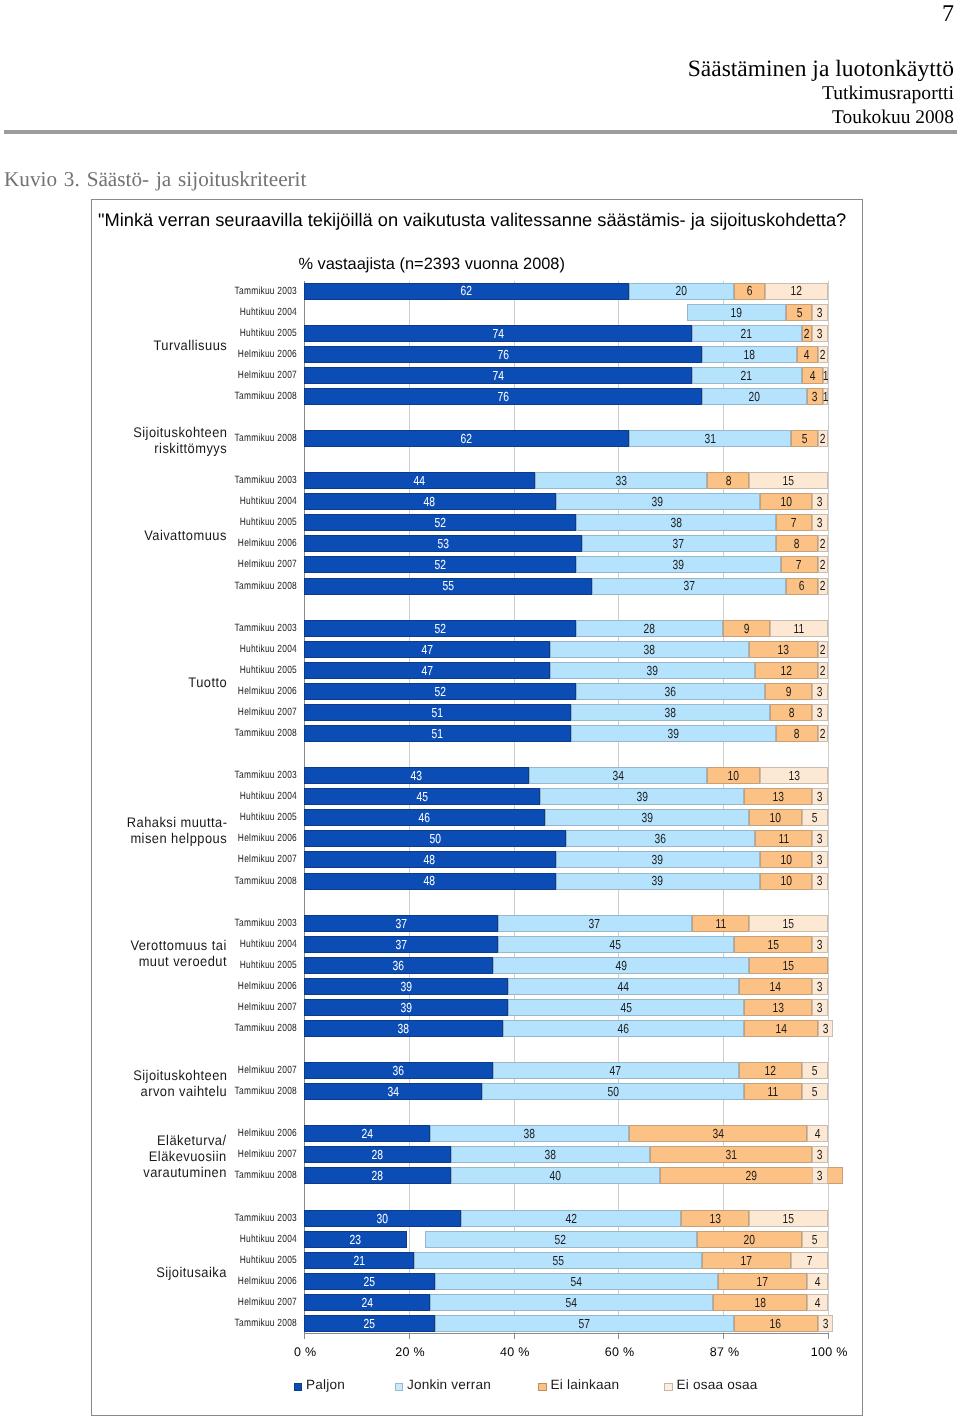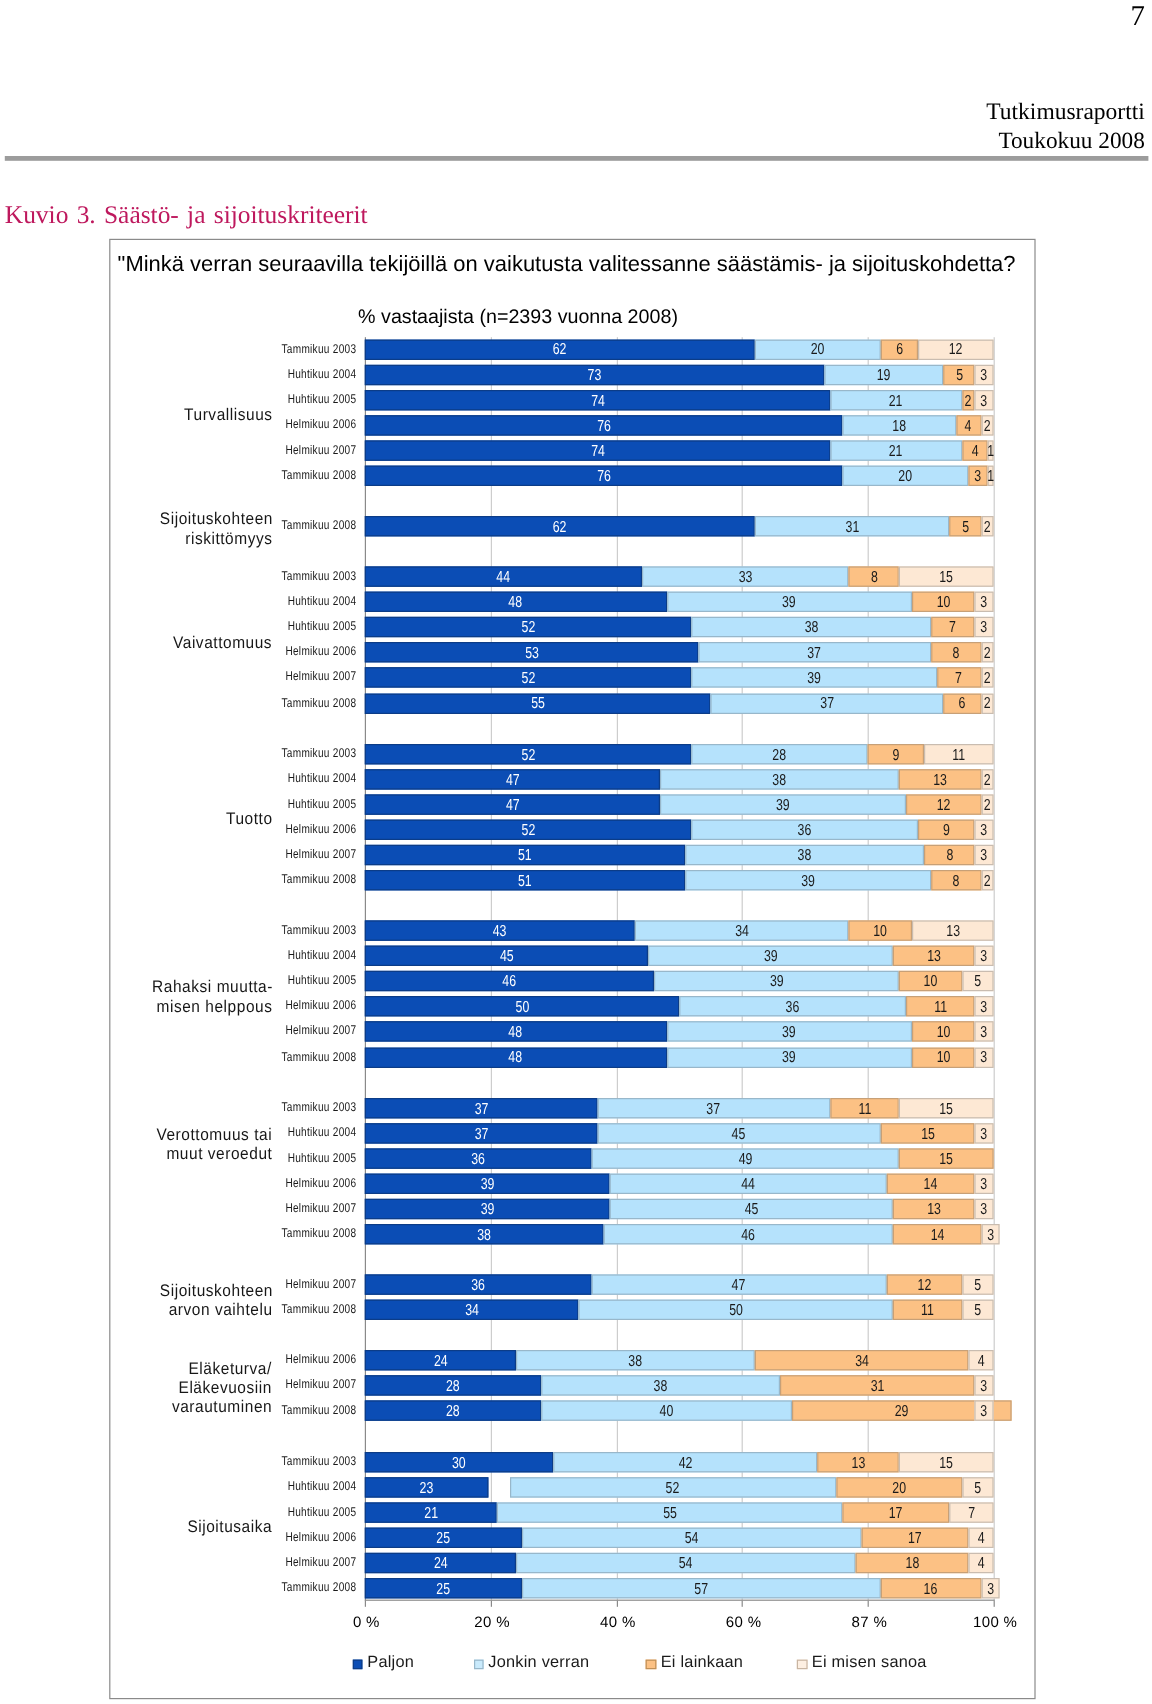"Säästäminen ja luotonkäyttö" div { html: none -> <div>Säästäminen ja luotonkäyttö</div> }
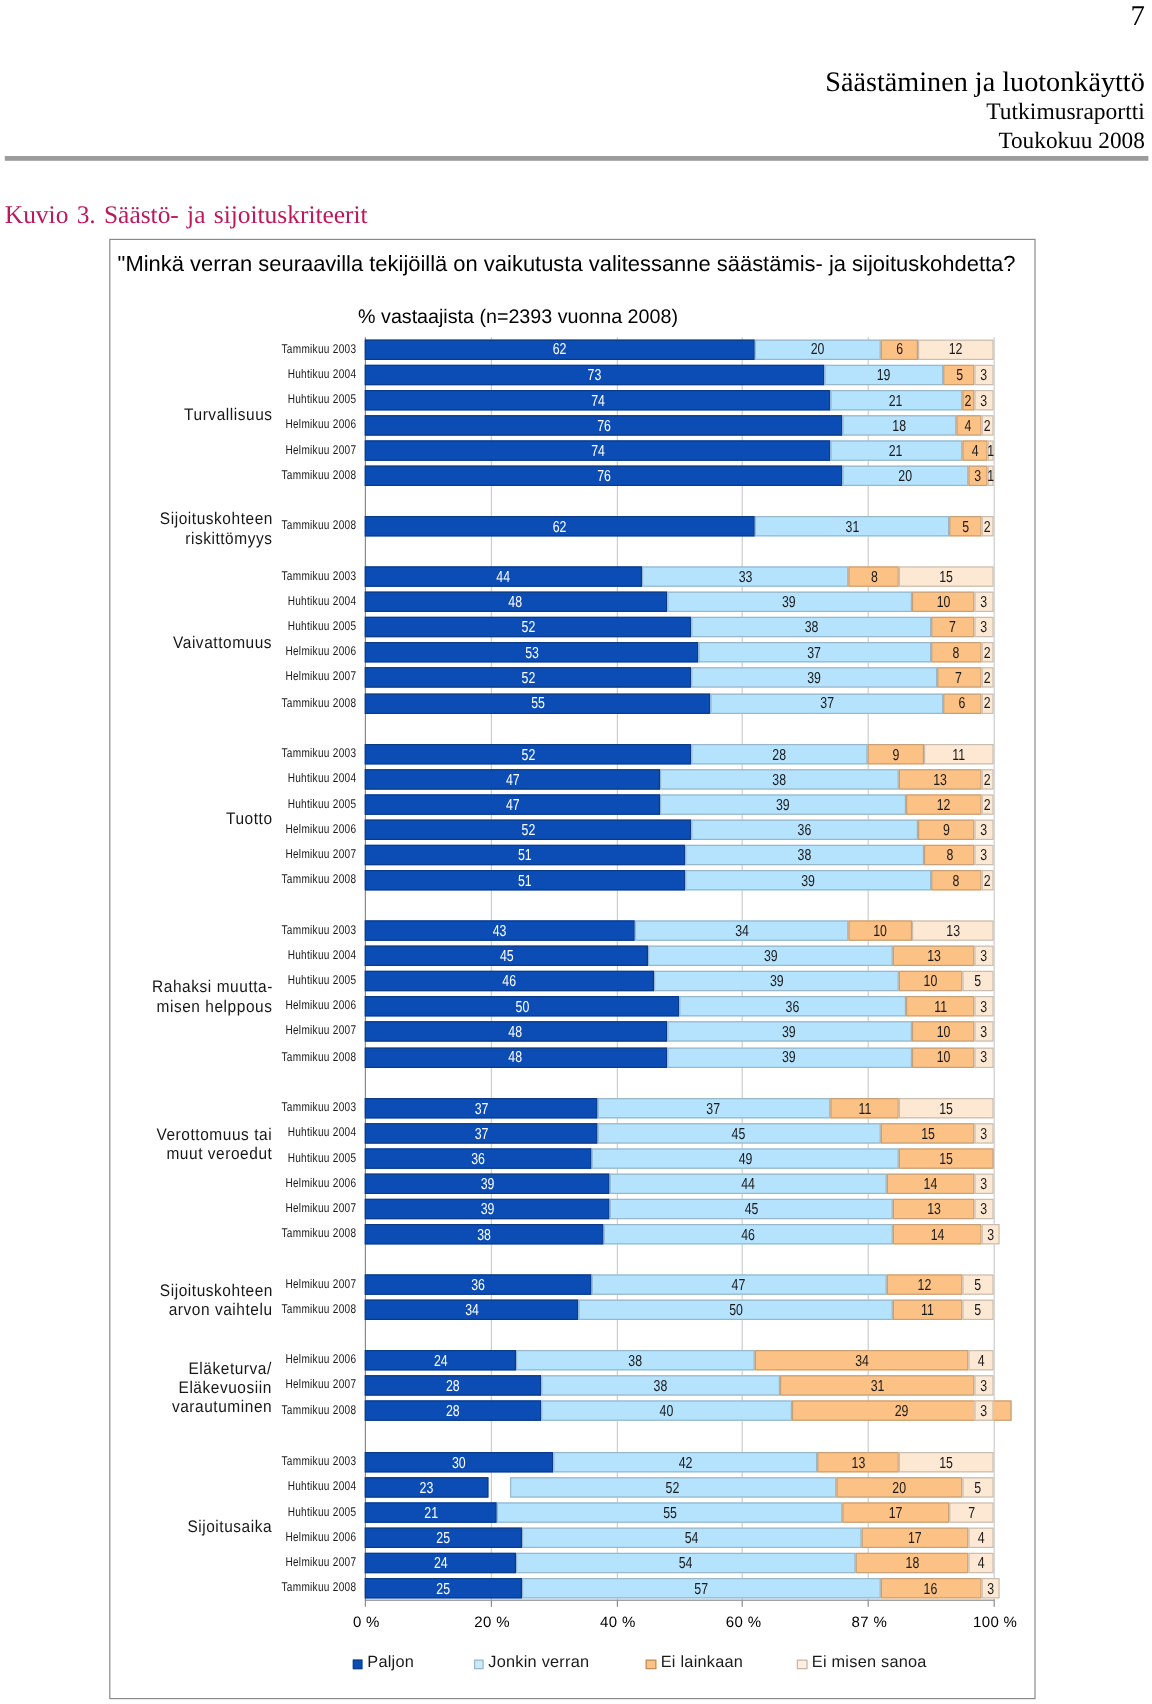"Kuvio 3. Säästö- ja sijoituskriteerit" #fig-caption { color: #be185d -> #737373 }
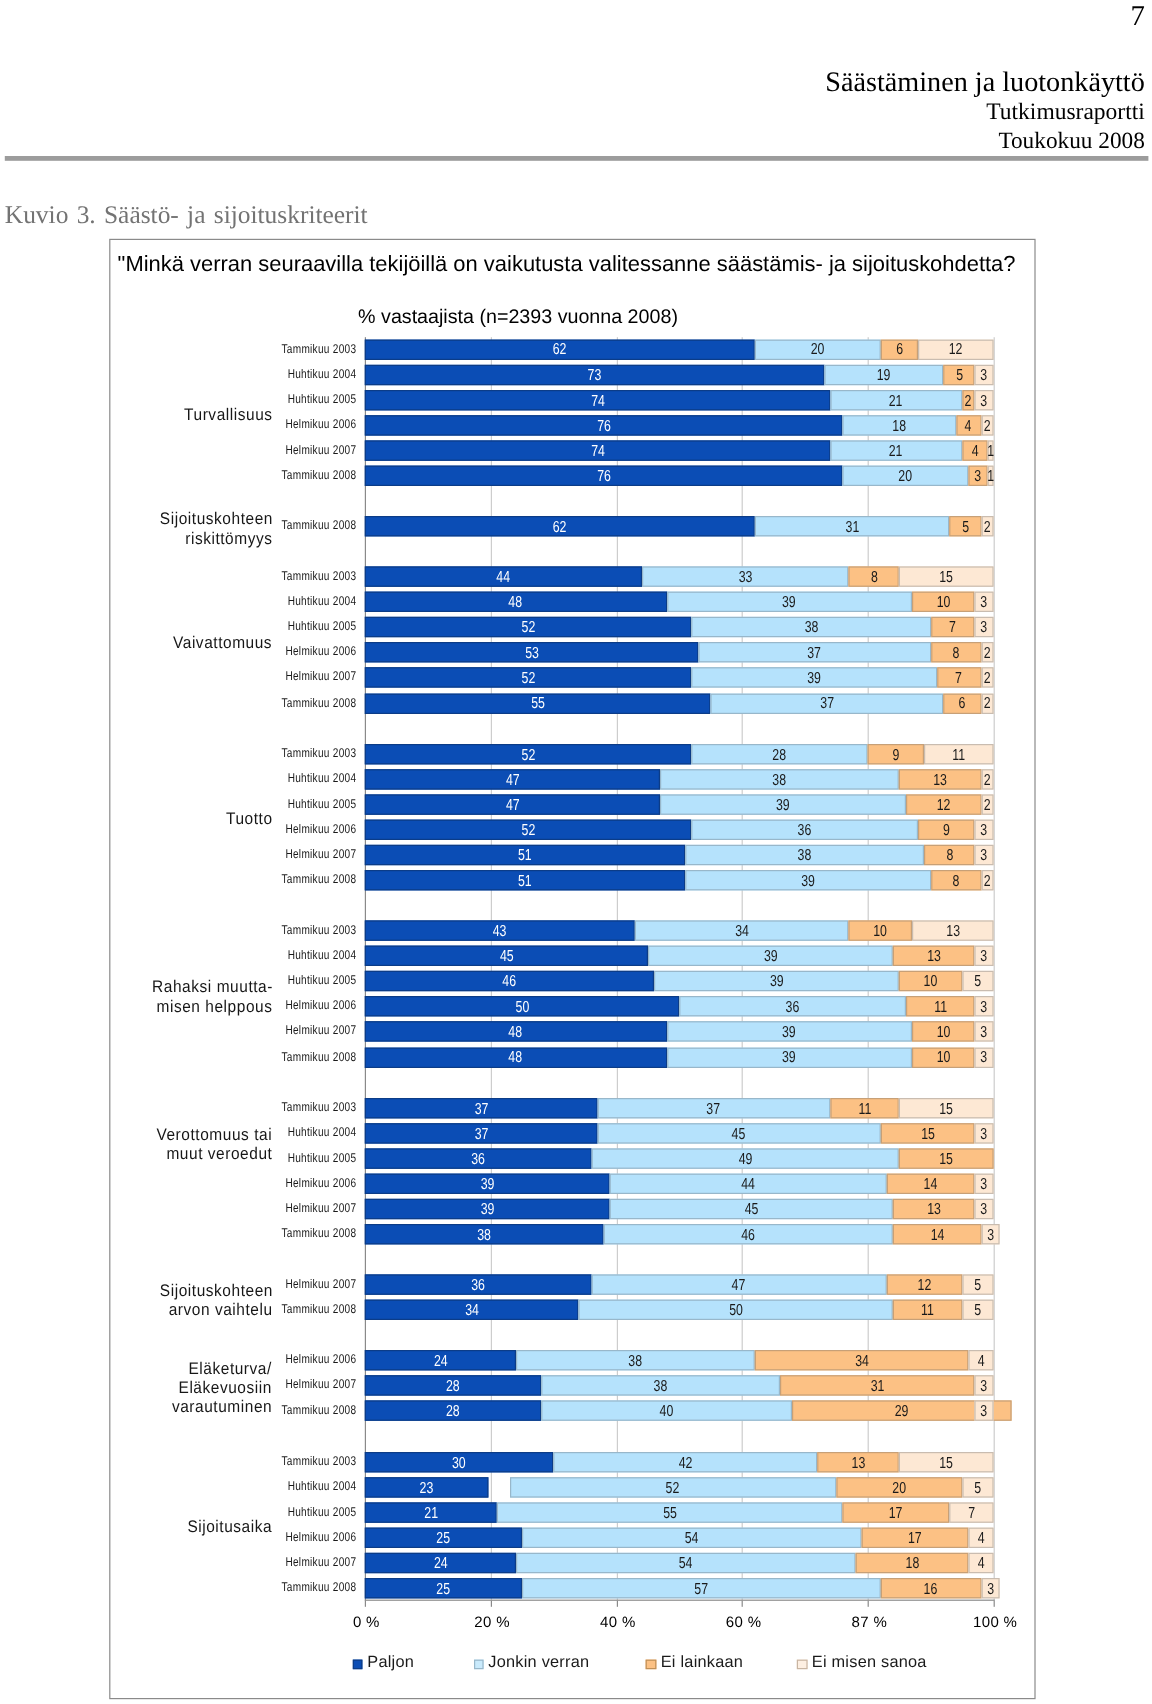"73" div.seg { html: <div> <span>73</span> </div> -> none }
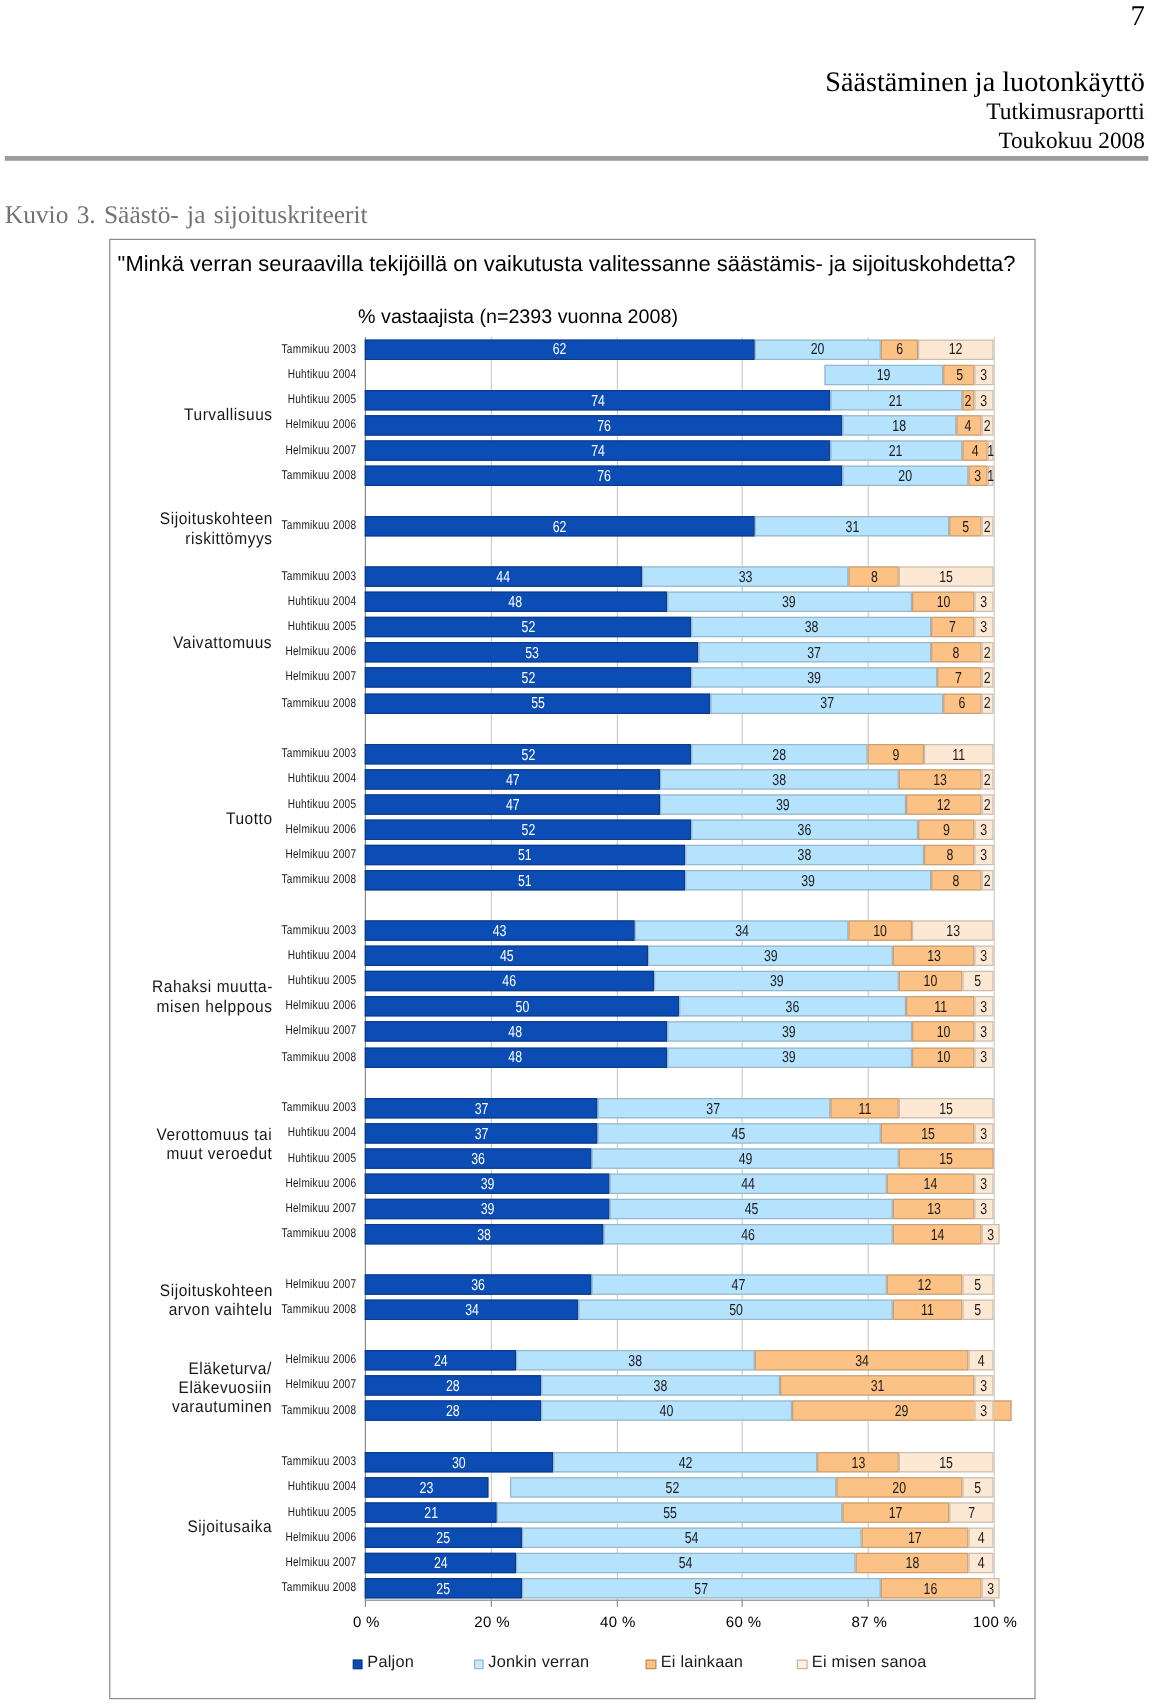"Ei misen sanoa" div.leglabel { text: misen sanoa -> osaa osaa }
